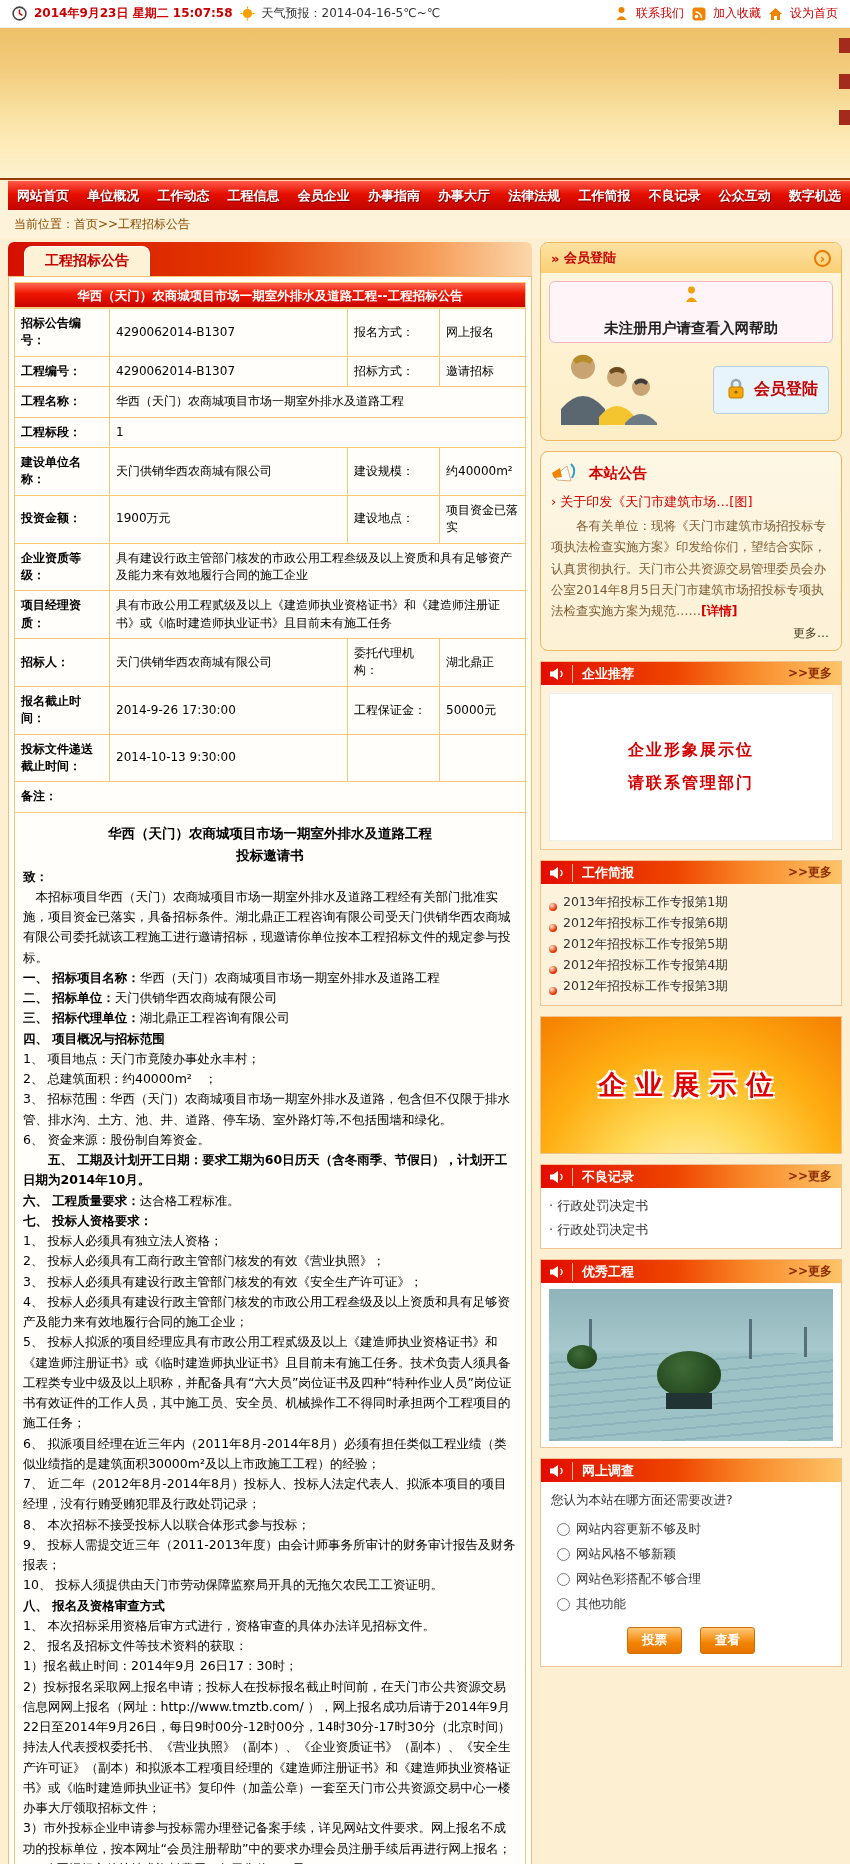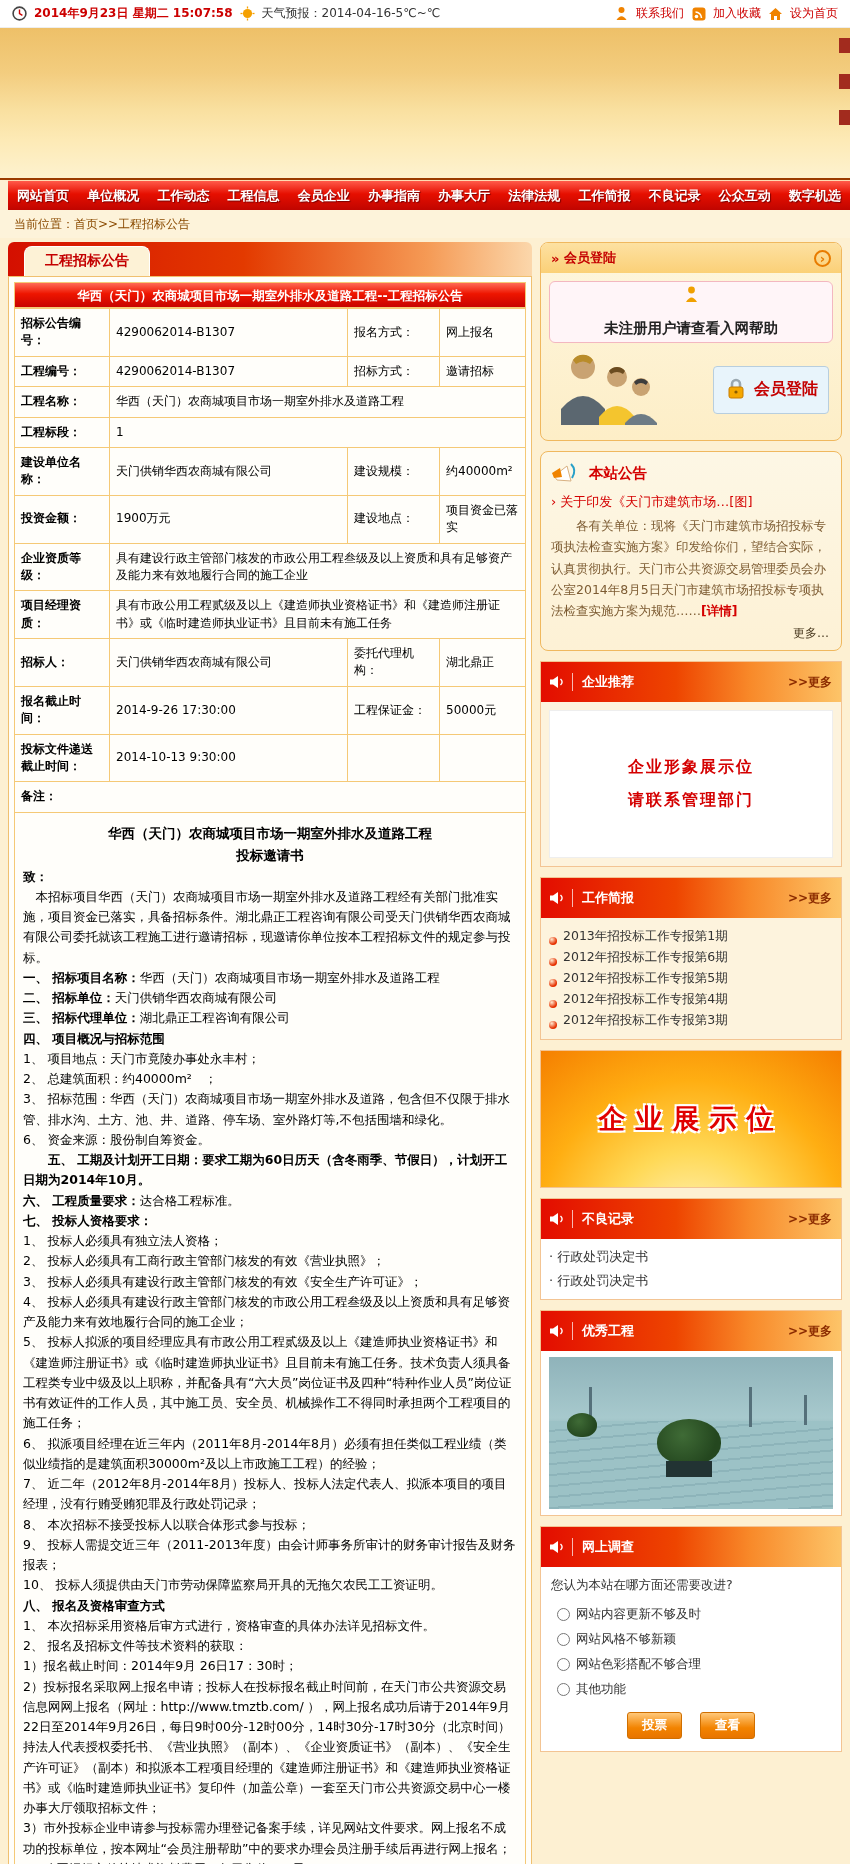"企业推荐" .rpanel-head { height: 40px -> 23px }
